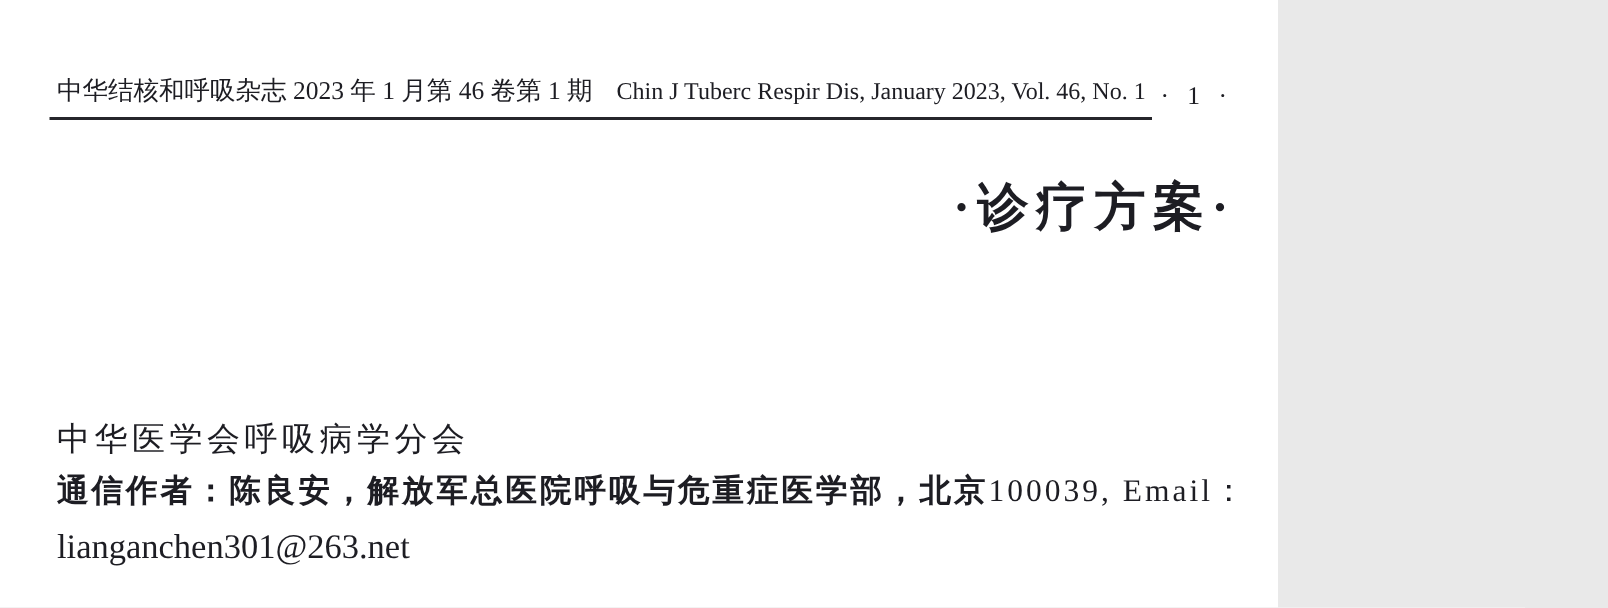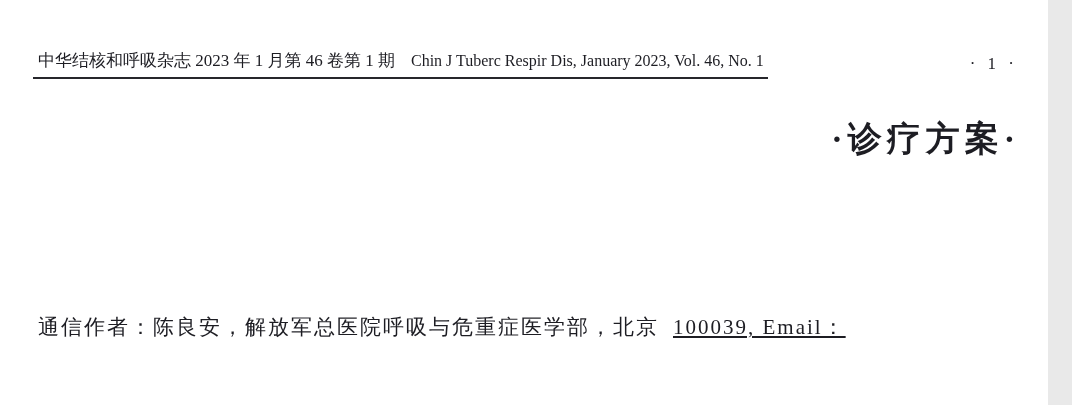"中华结核和呼吸杂志 2023 年 1 月第" .page { padding-left: 32px -> none; width: 1016px -> 852px }
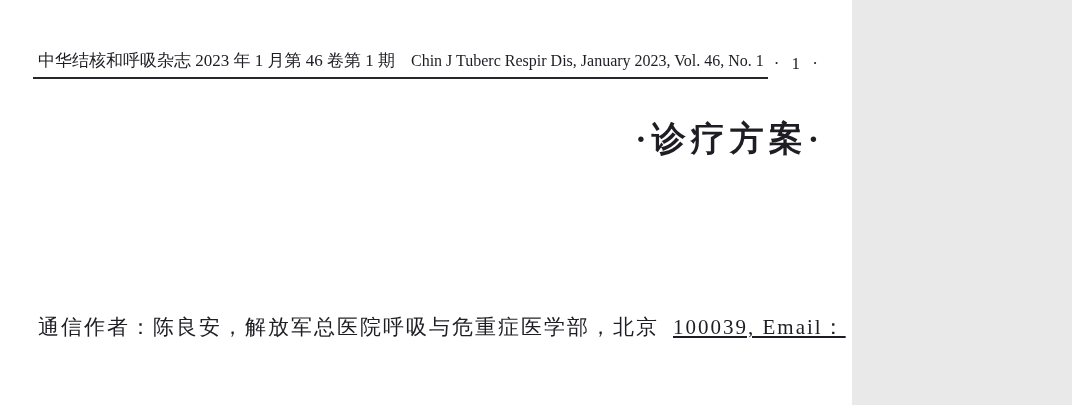"中华医学会呼吸病学分会" div.byline { html: none -> <div>中华医学会呼吸病学分会</div> }
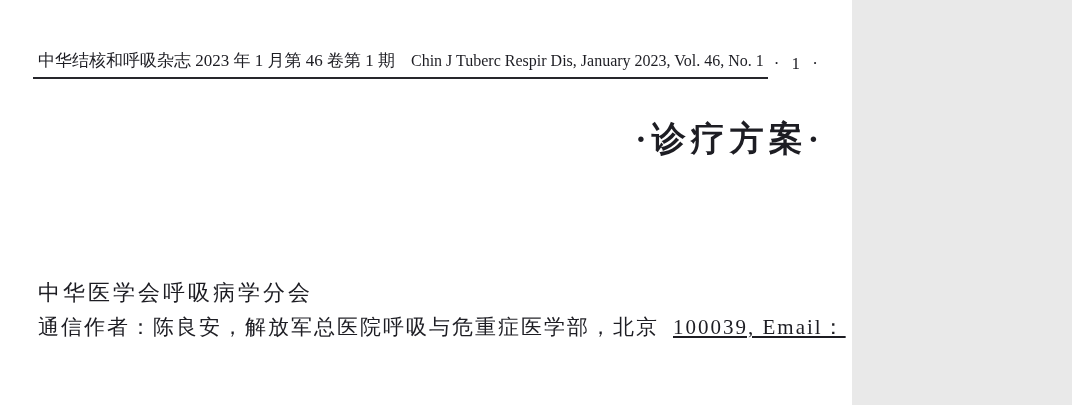"通信作者：陈良安，解放军总医院呼吸与危重症医学部，北京" .correspondence .cjk { font-weight: none -> bold }
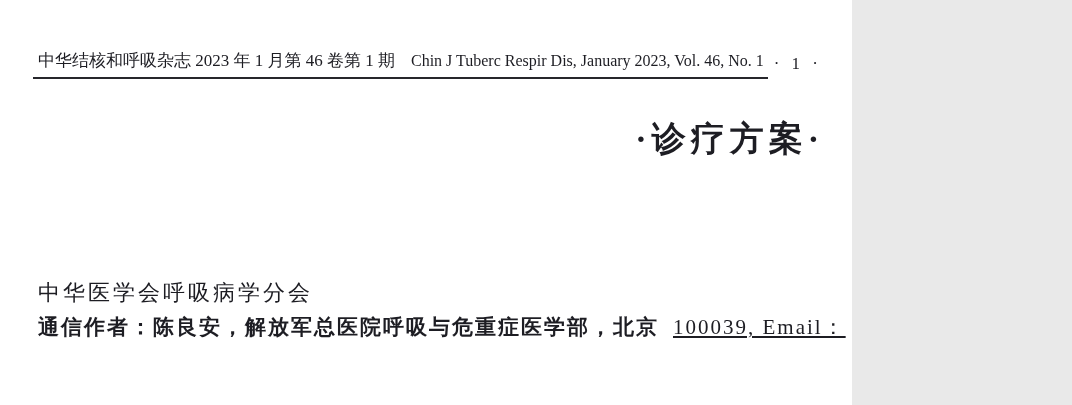"100039, Email：" .correspondence .latin { margin-left: 14px -> none; text-decoration: underline -> none }
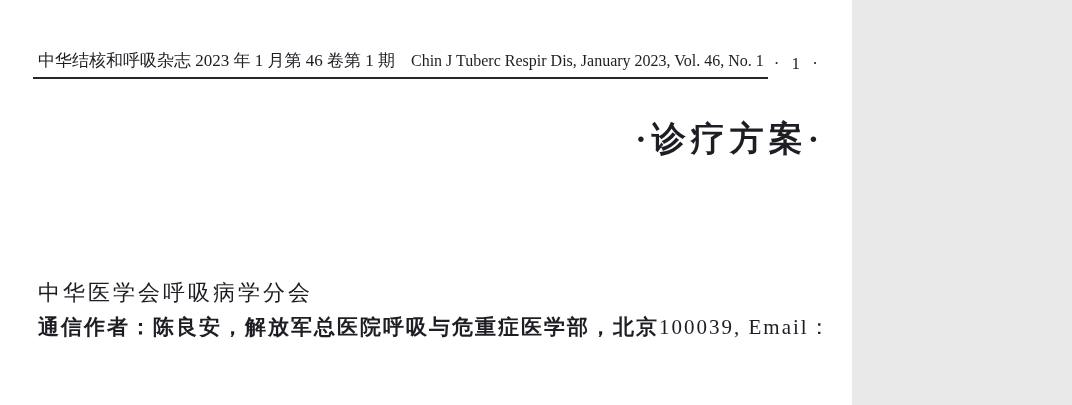"lianganchen301@263.net" div.email { html: none -> <div>lianganchen301@263.net</div> }
